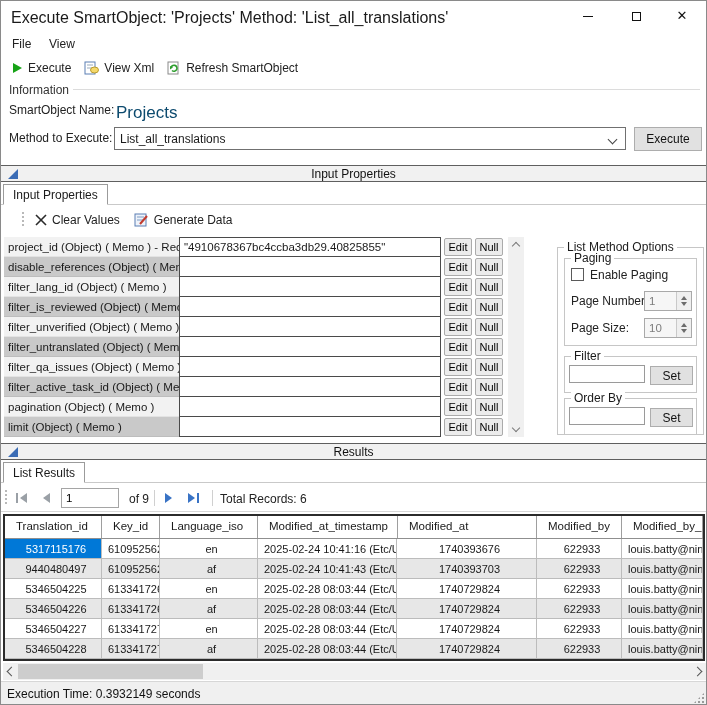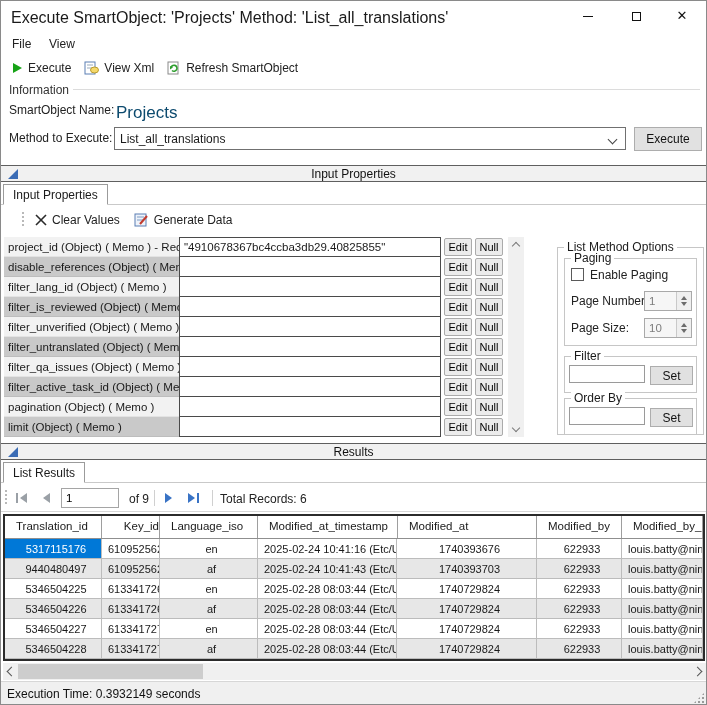"Key_id" div.th { text-align: right -> none }
